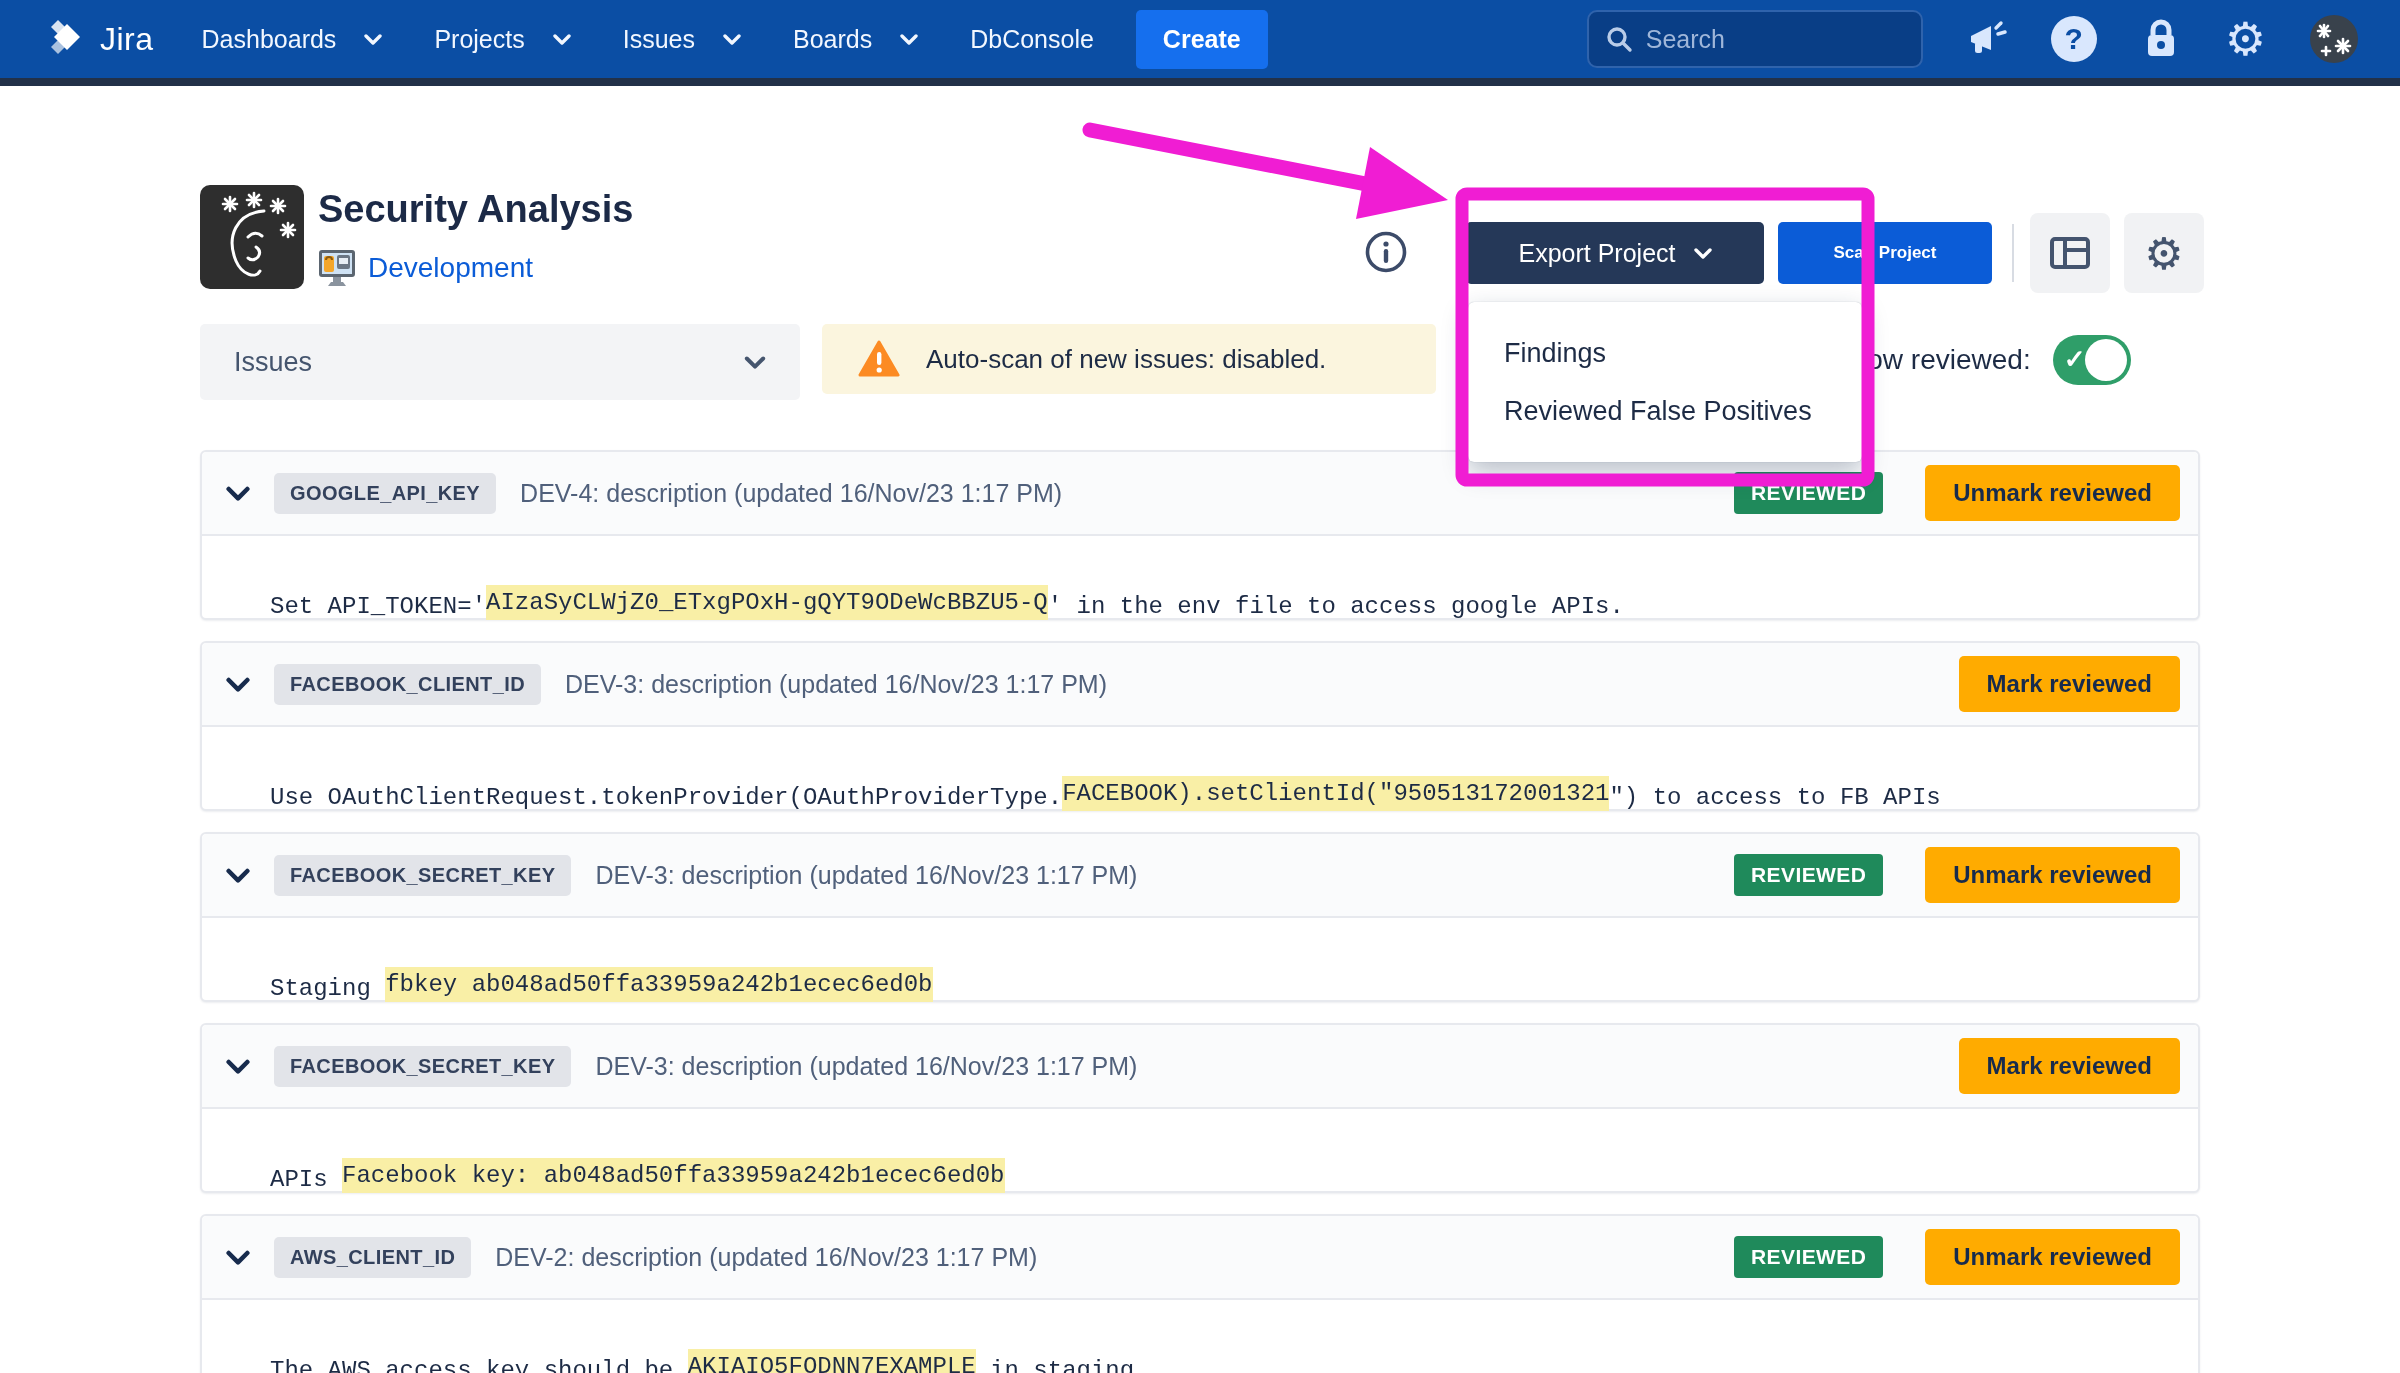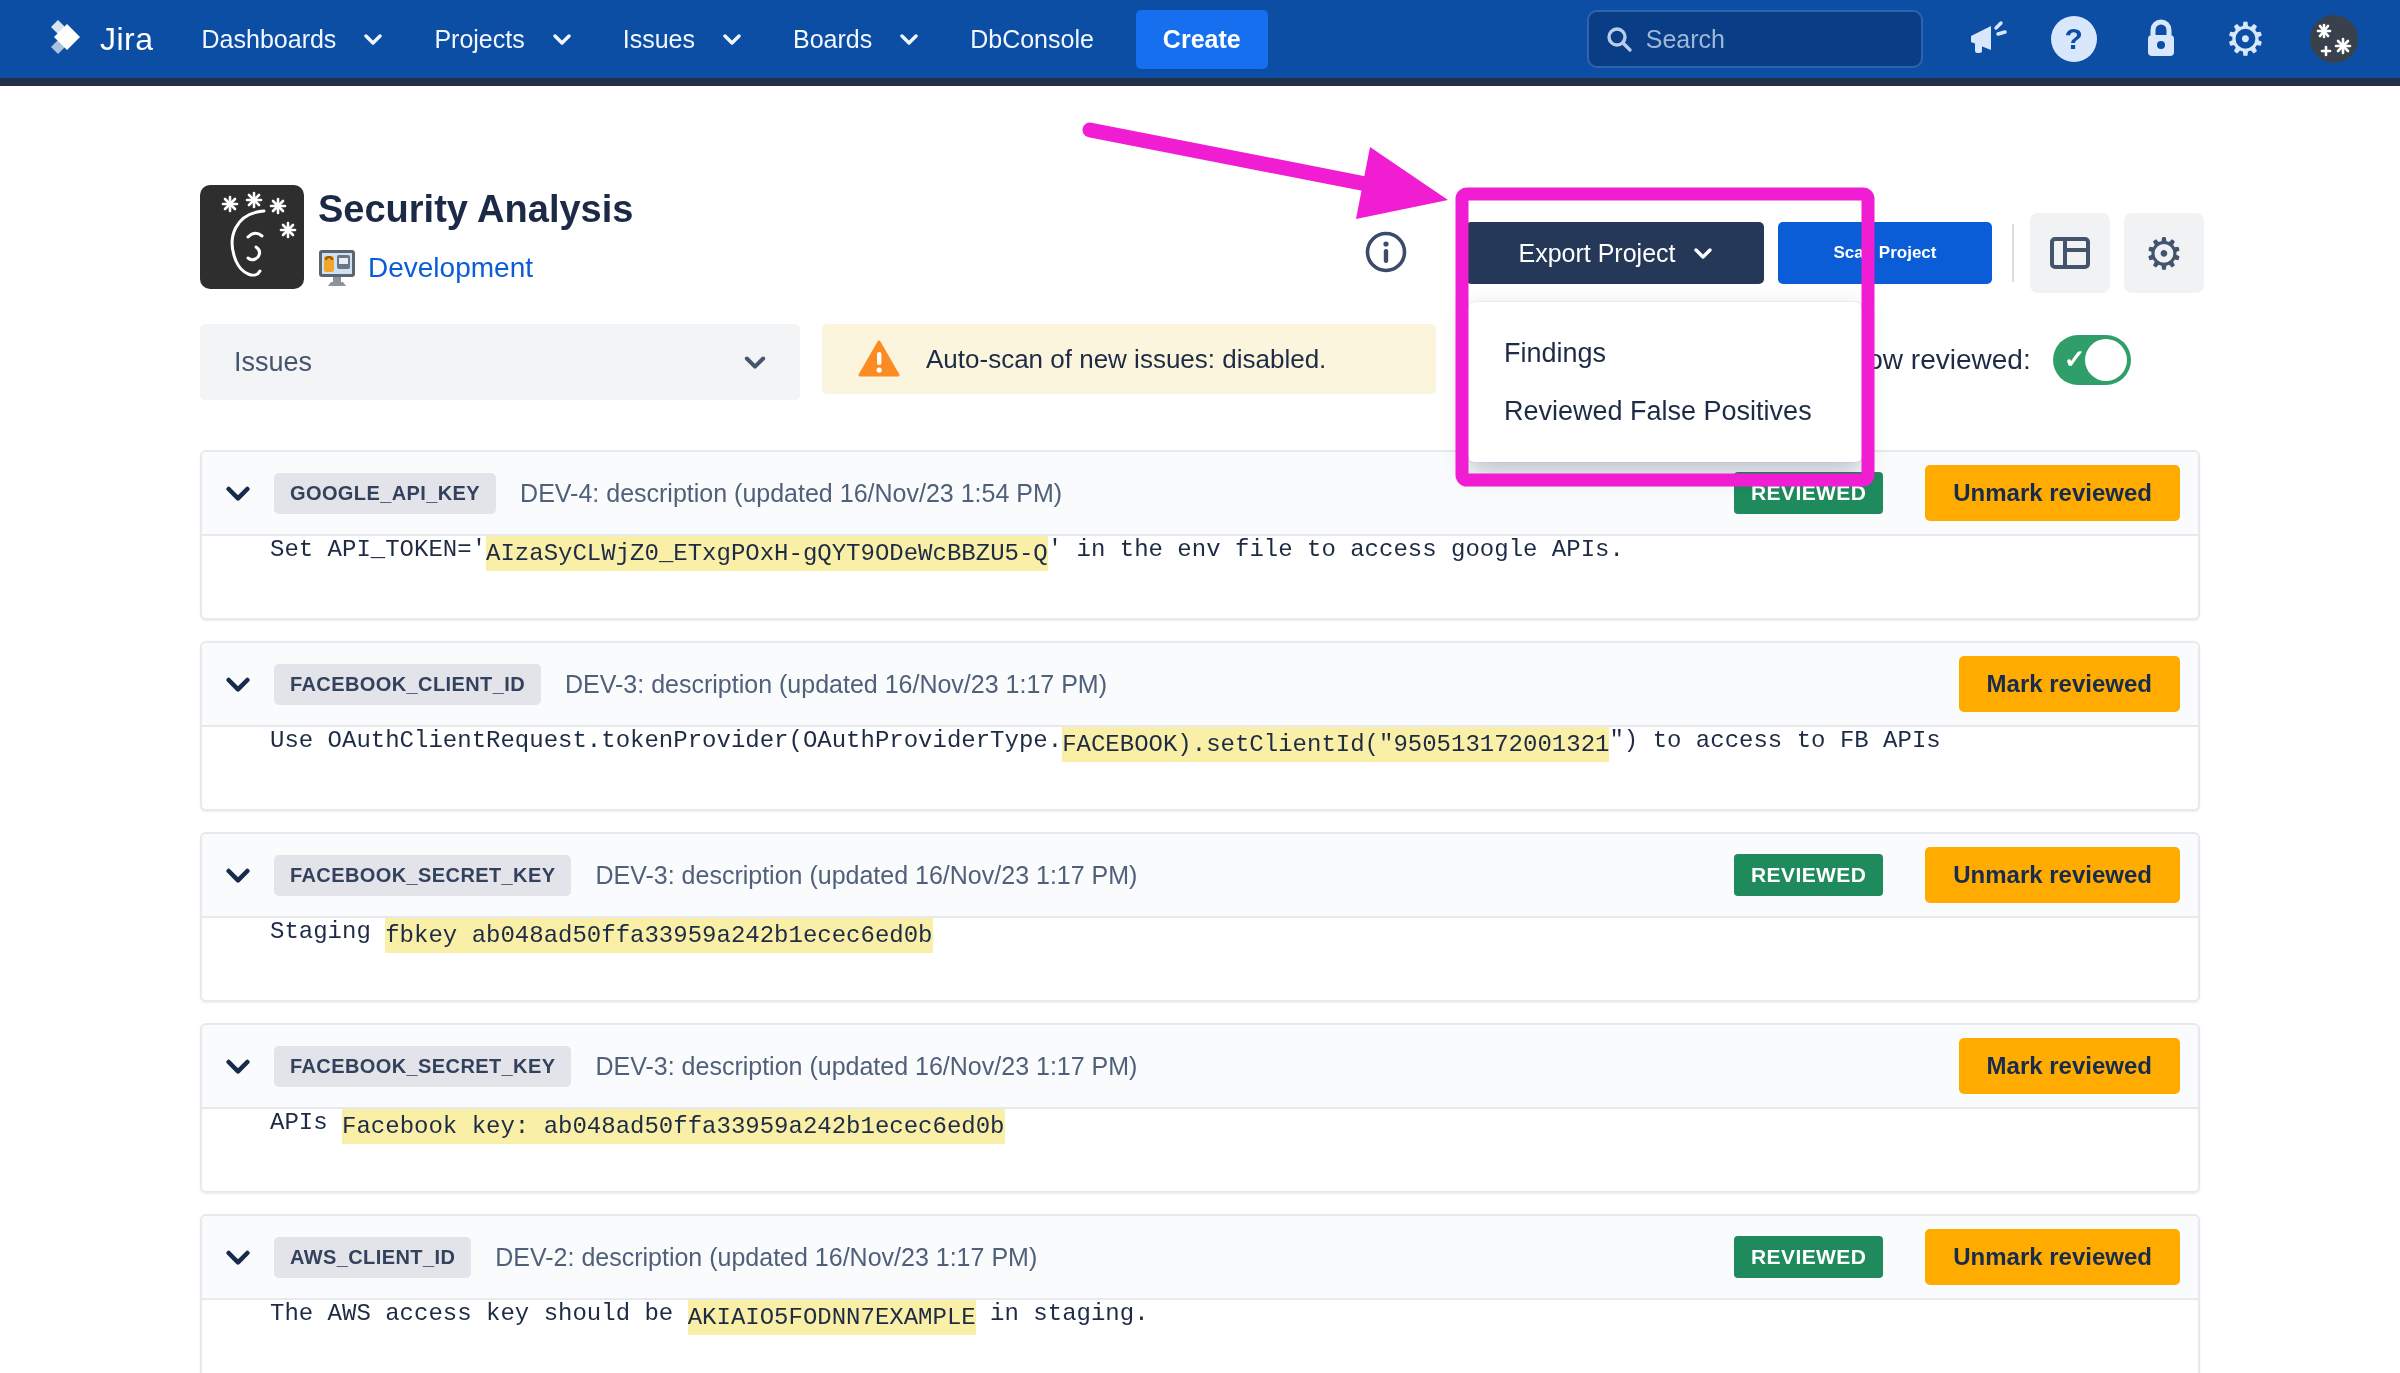"DEV-4: description (updated 16/Nov/23" span.card-title { text: 1:54 -> 1:17 }
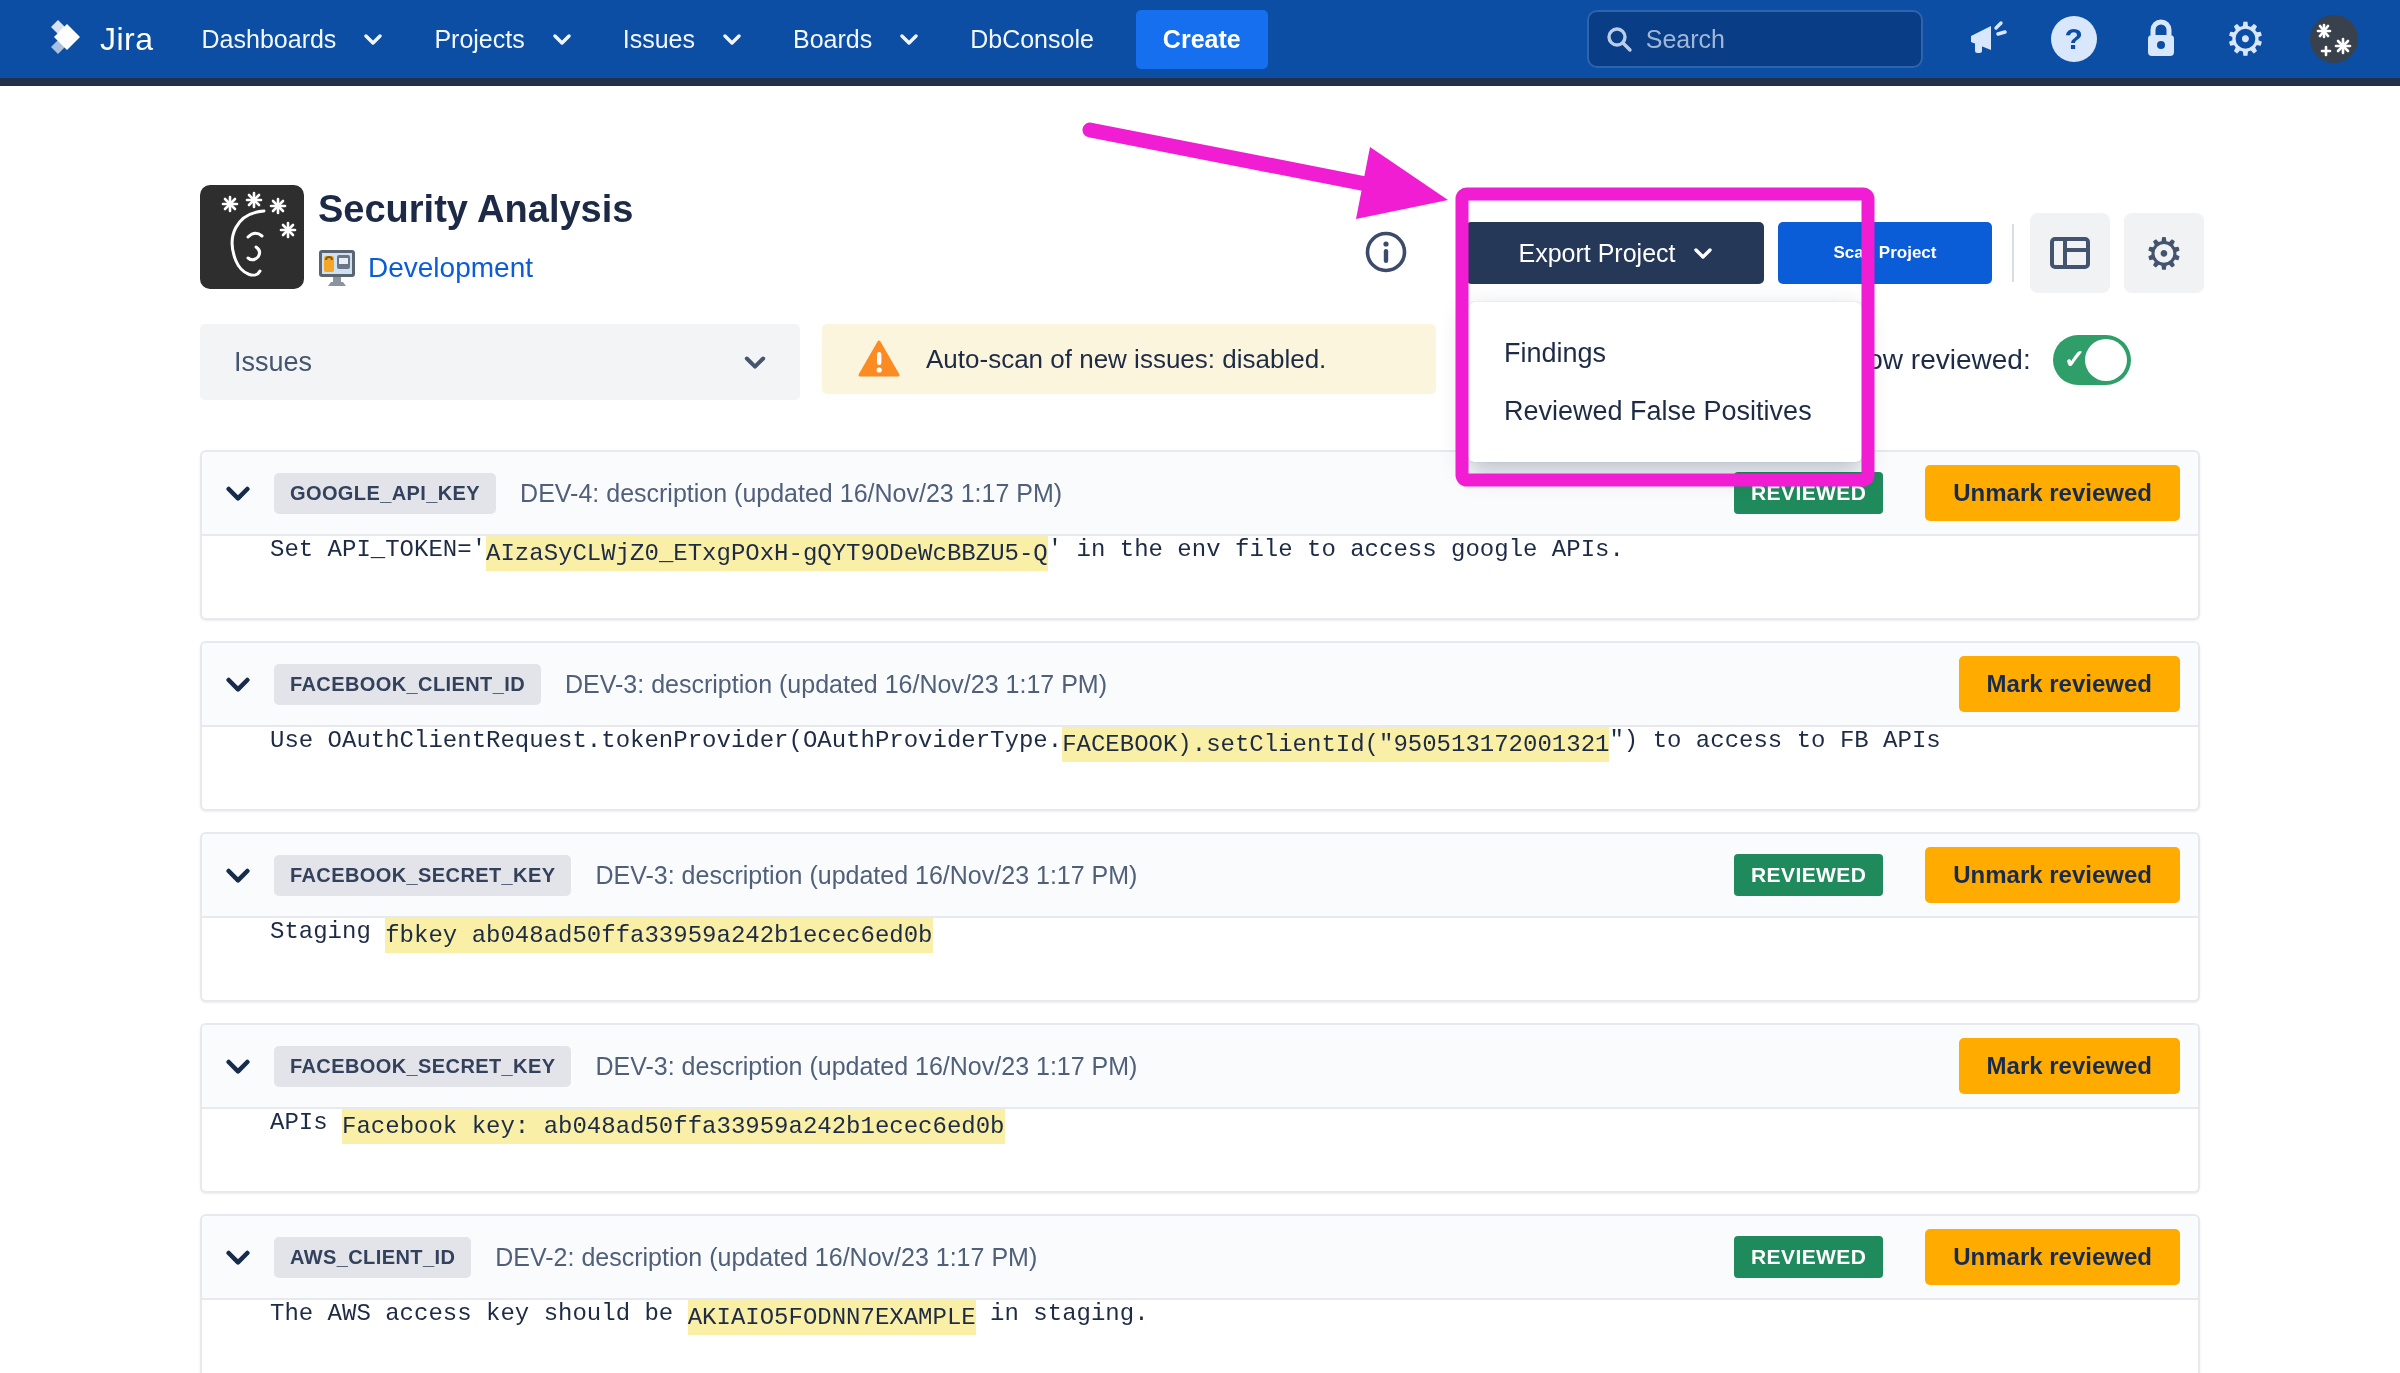"Set API_TOKEN='" .card-body { align-items: flex-start -> flex-end }
